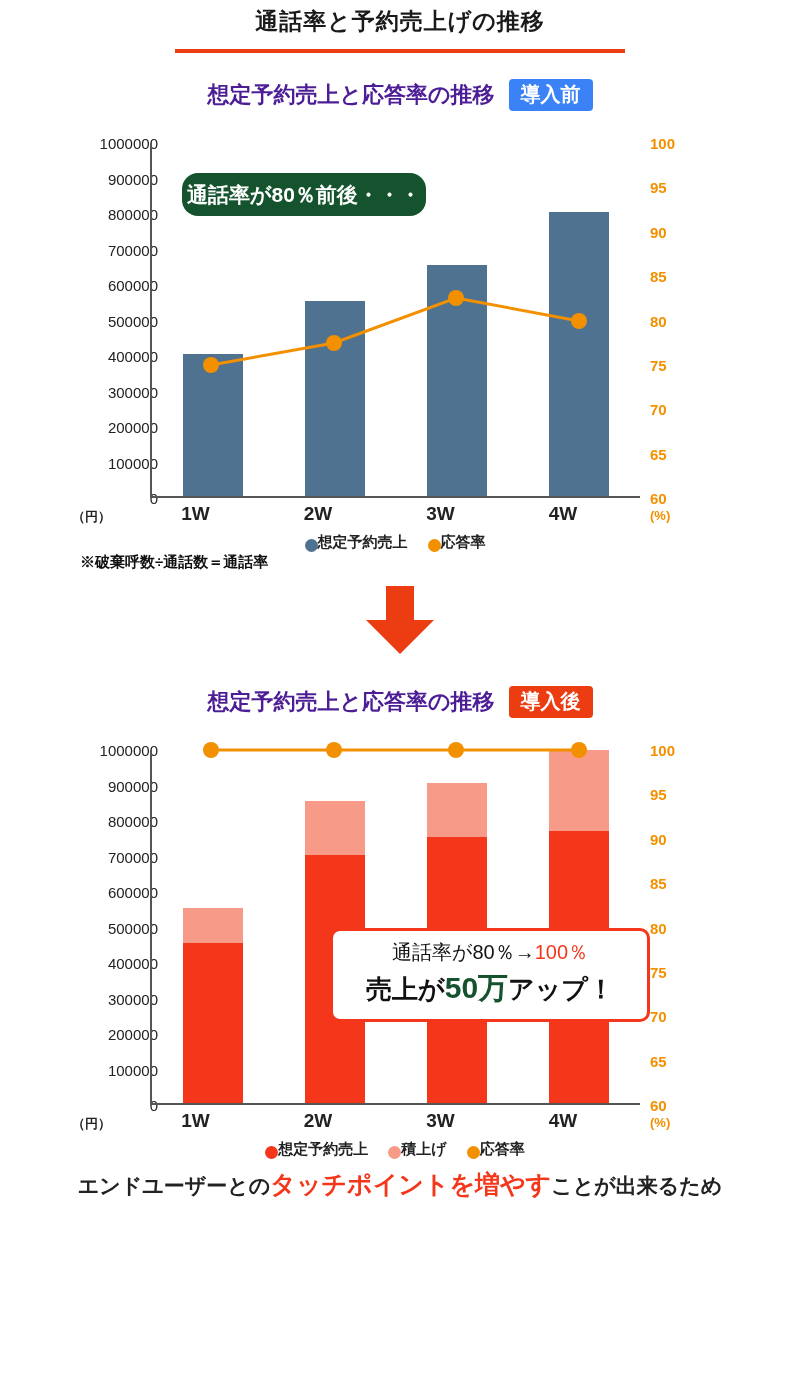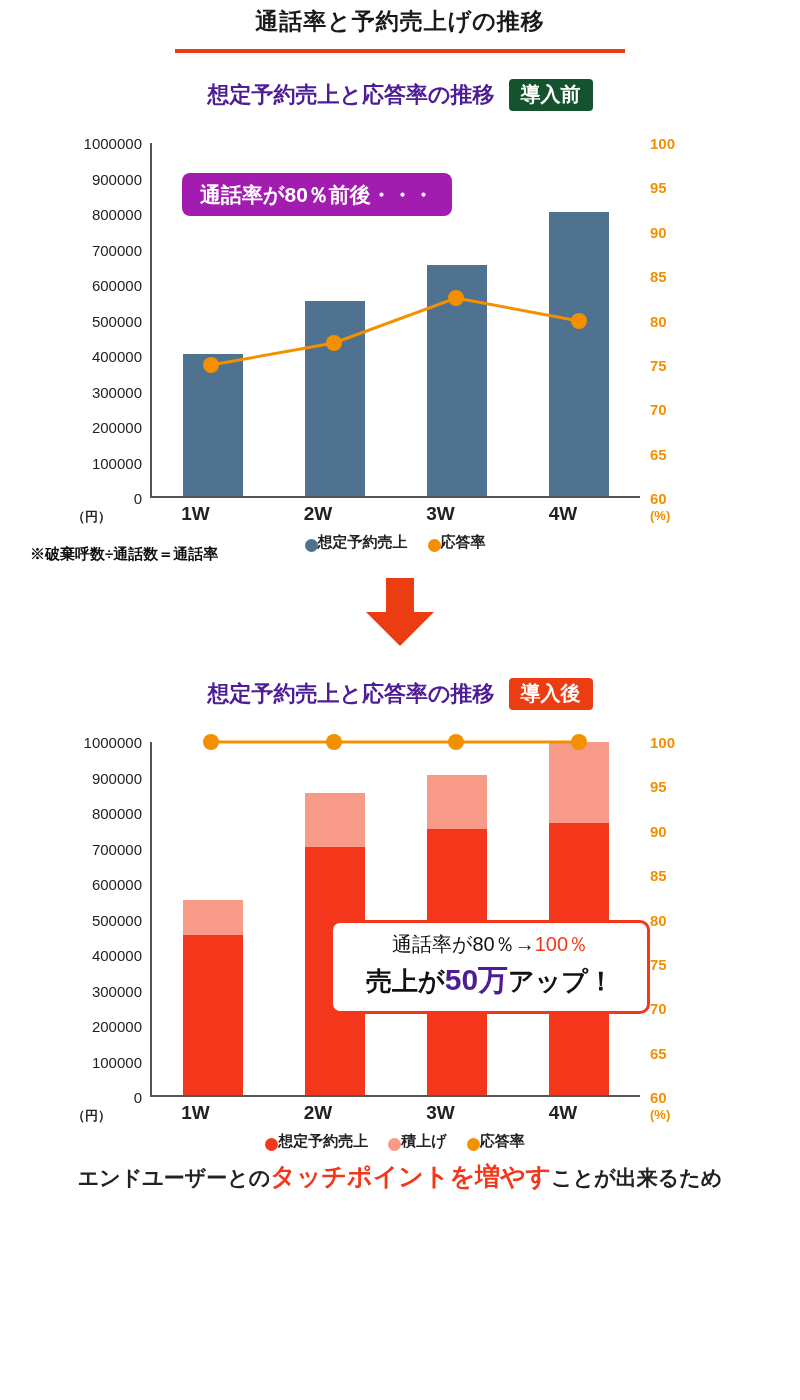"導入前" .badge { background: #14532d -> #3b82f6 }
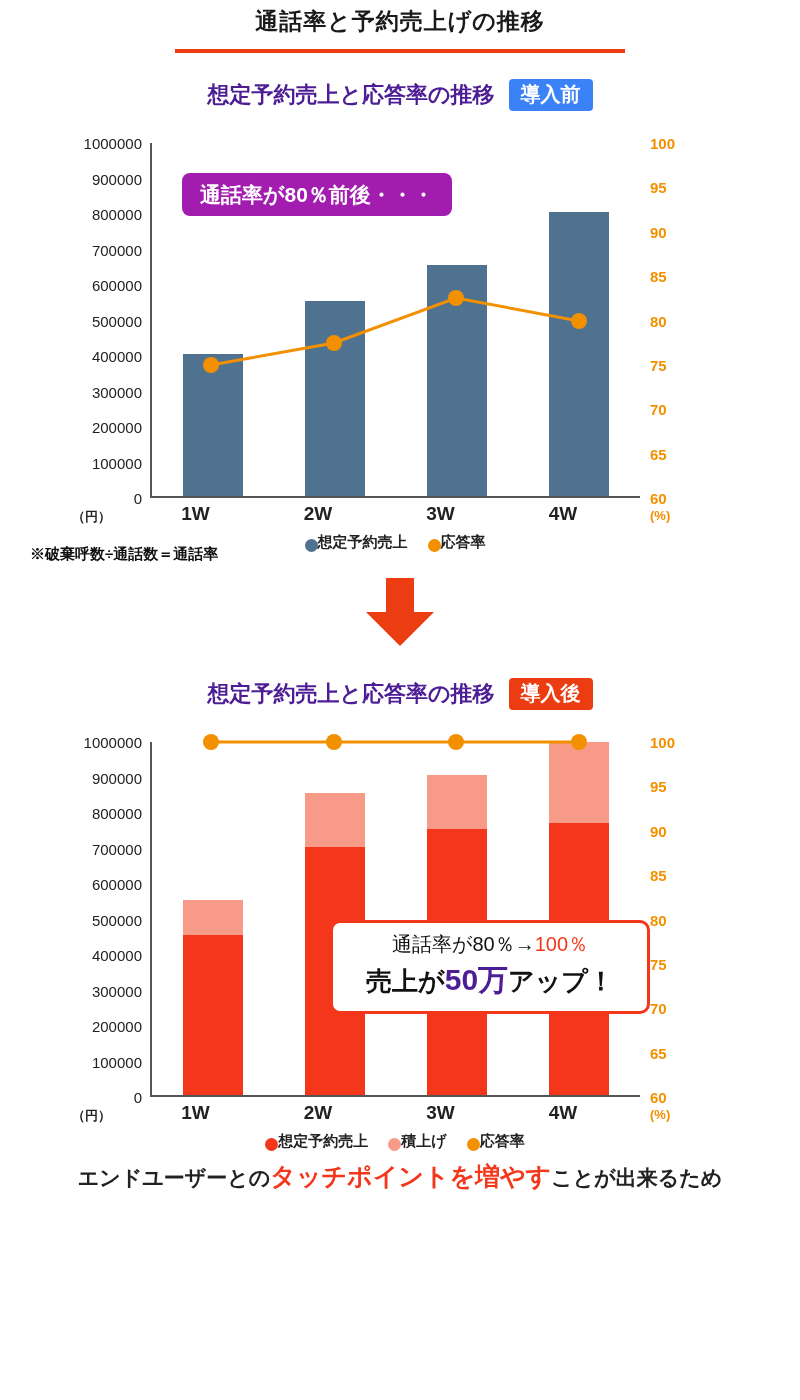"1000000" .y-labels { left: 52px -> 68px }
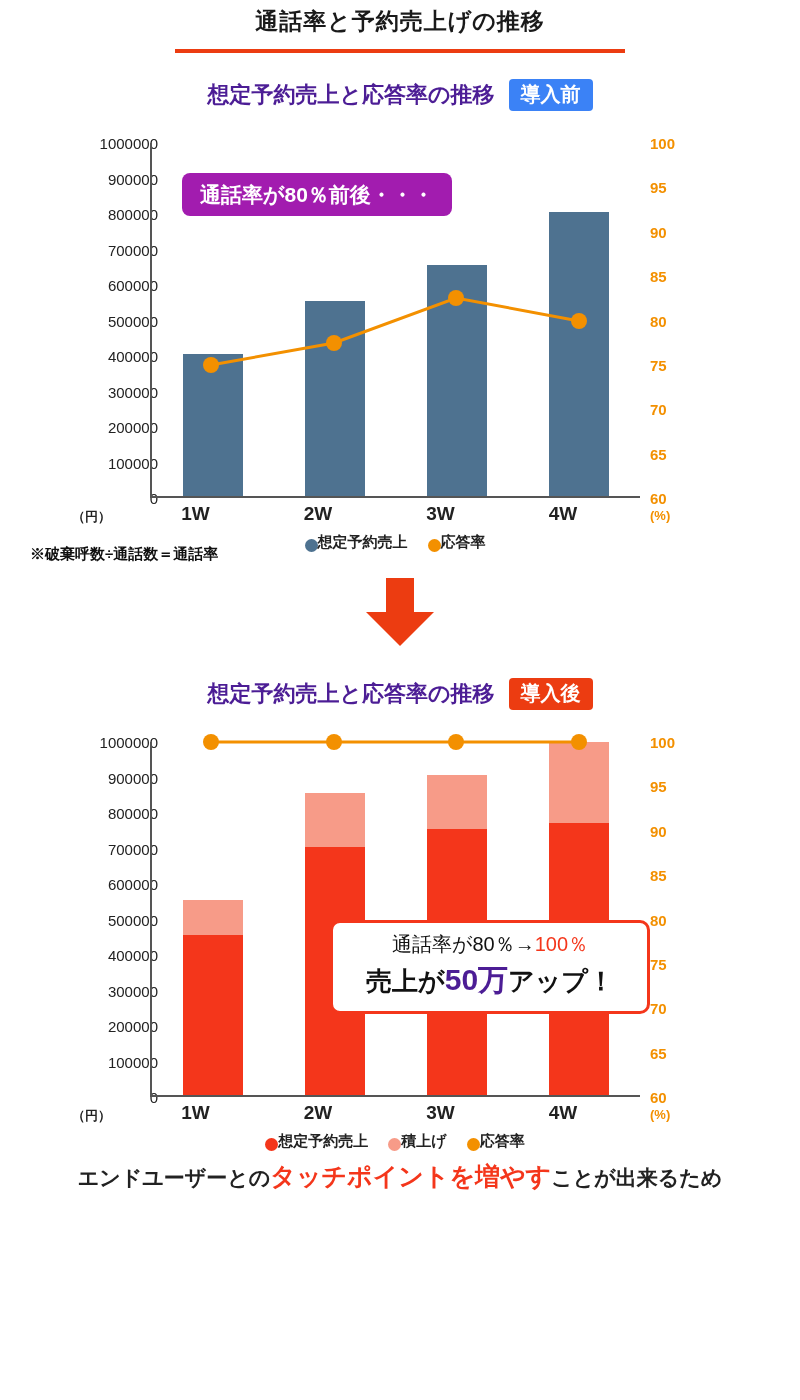"通話率が80％前後・・・" .bubble { background: #a21caf -> #14532d; border-radius: 8px -> 16px; padding: 10px 18px -> 10px 5px }
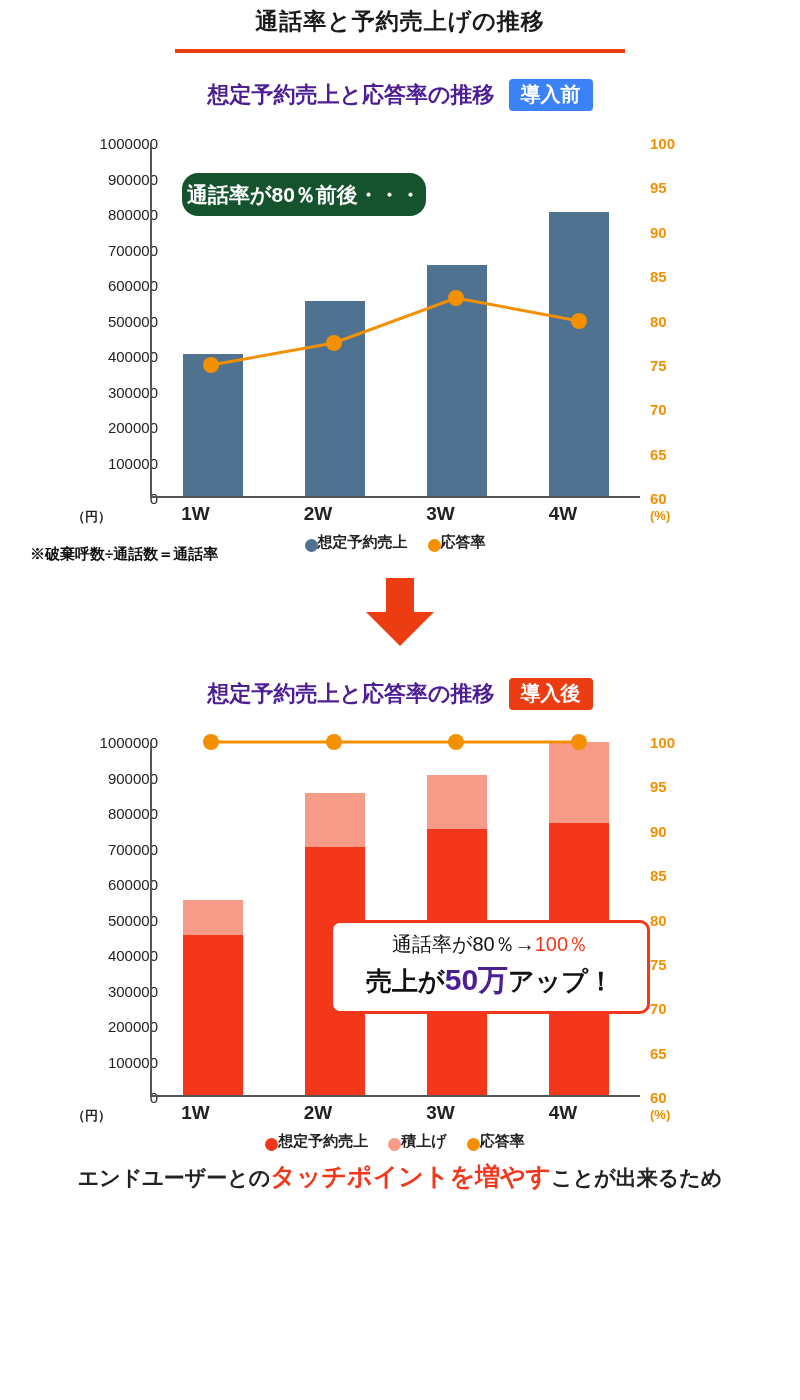"※破棄呼数÷通話数＝通話率" .note { margin-top: none -> 8px; padding-left: 30px -> 80px }
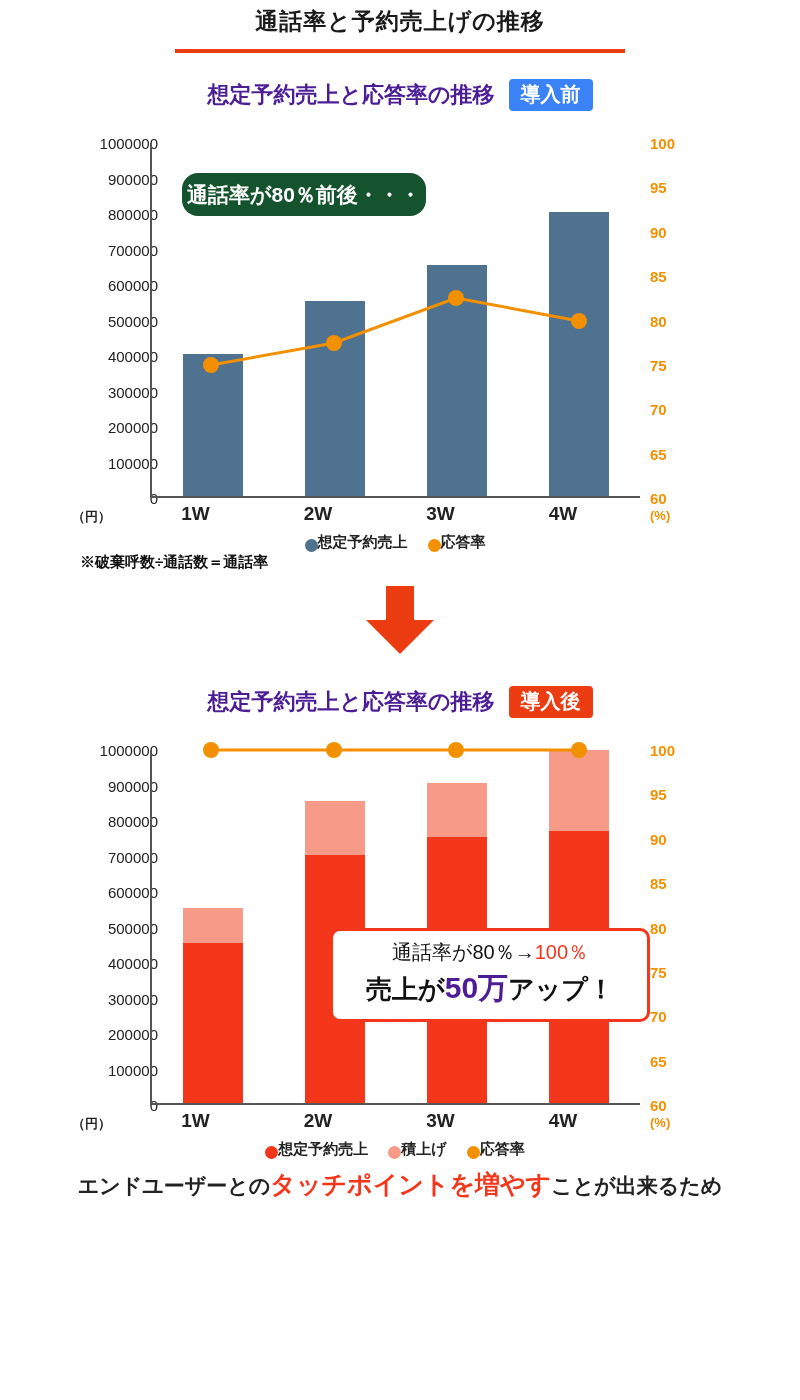"50万" .callout .l2 em { color: #4c1d95 -> #14532d }
